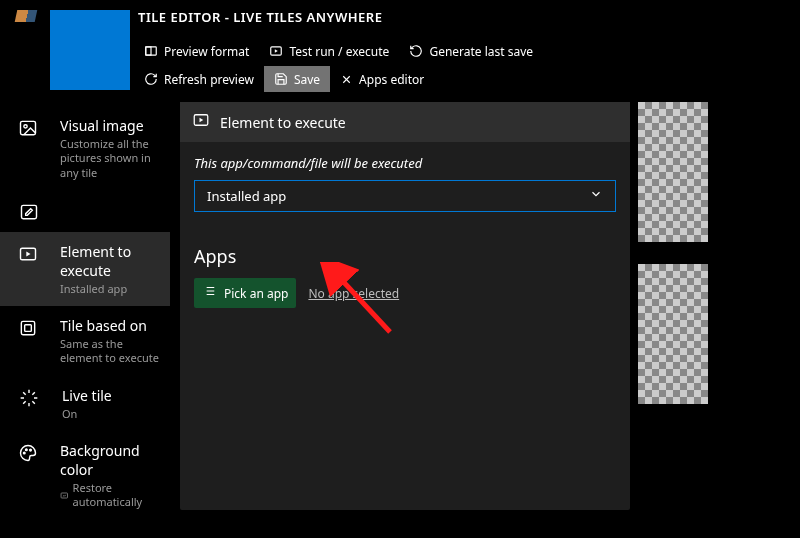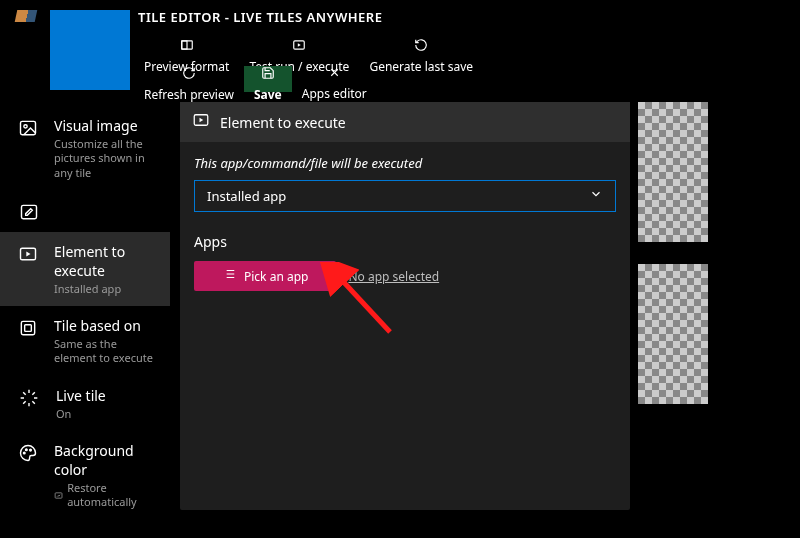"Preview format" .tb-btn { flex-direction: column -> none }
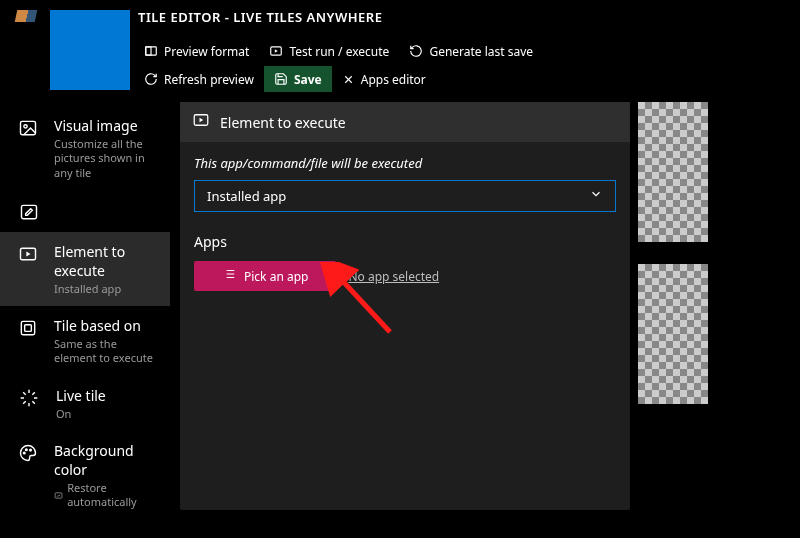"Save" .tb-btn.blue { background: #14532d -> #737373; font-weight: bold -> none }
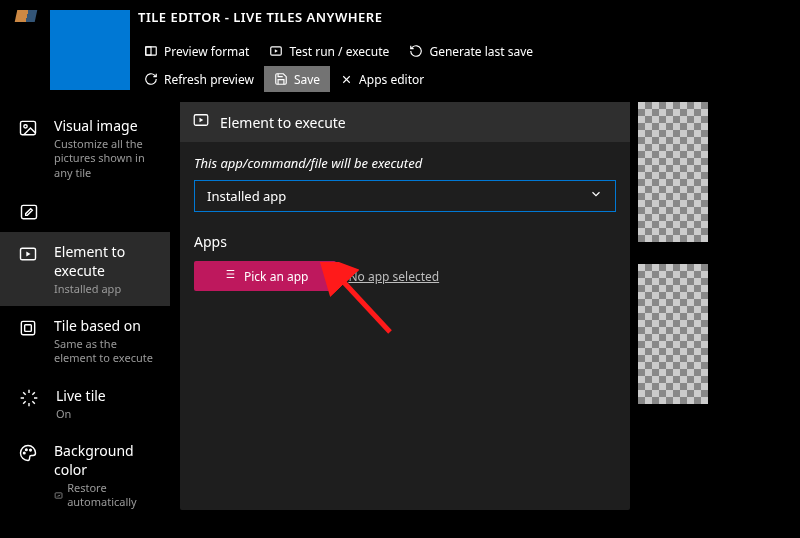"Visual image" .nav-item { gap: 16px -> 22px }
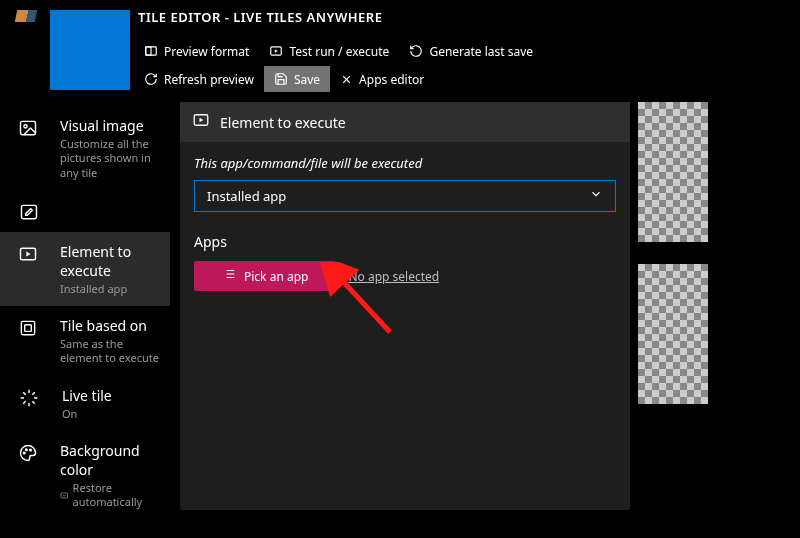"Apps" .section-label { font-size: 14px -> 18px; margin: 20px 0 10px -> 32px 0 10px }
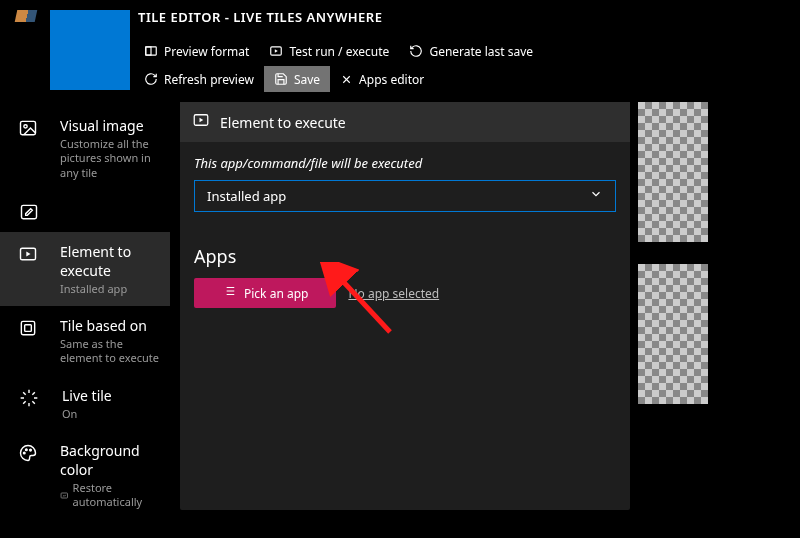"Pick an app" .btn { background: #be185d -> #14532d; padding: 0 28px -> 0 8px }
